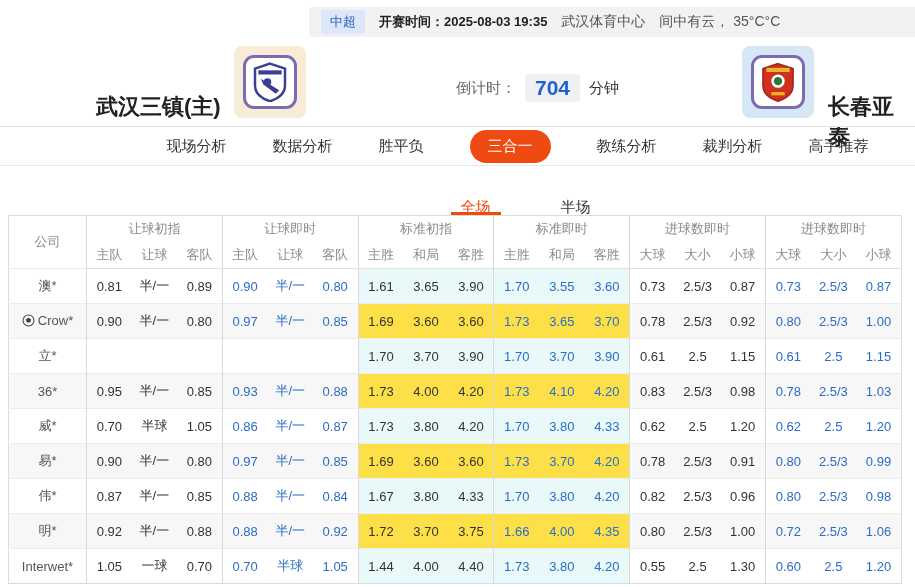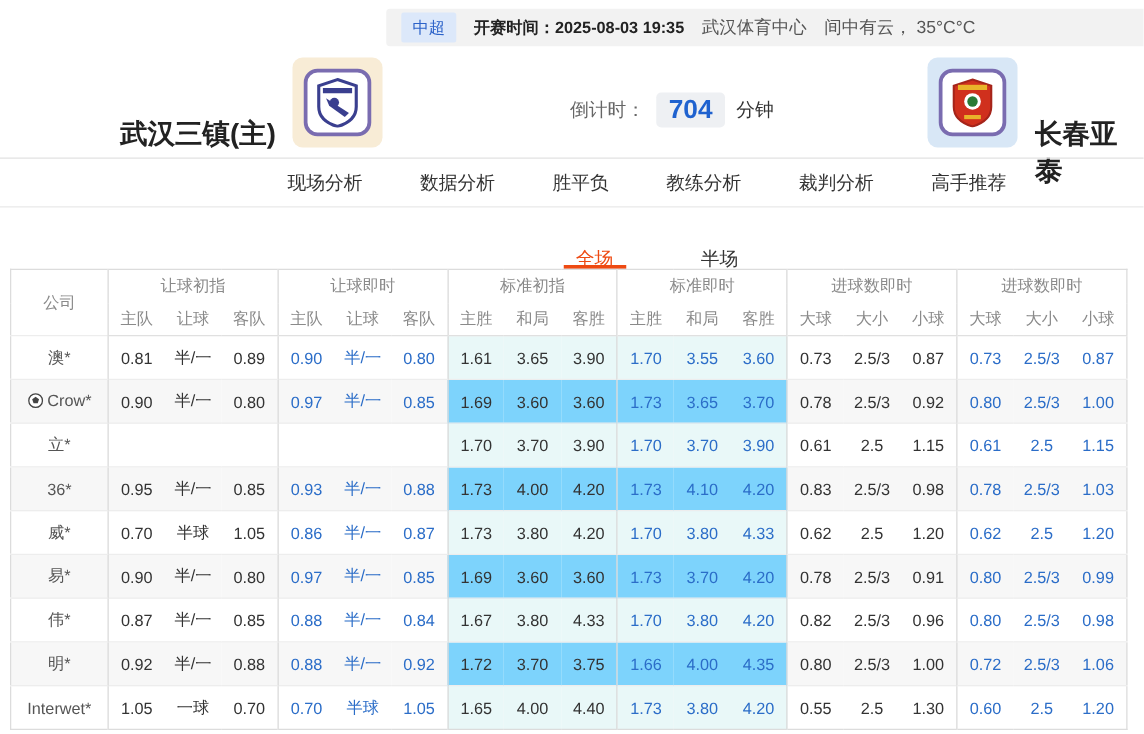"三合一" div.nav-item { html: none -> <div>三合一</div> }
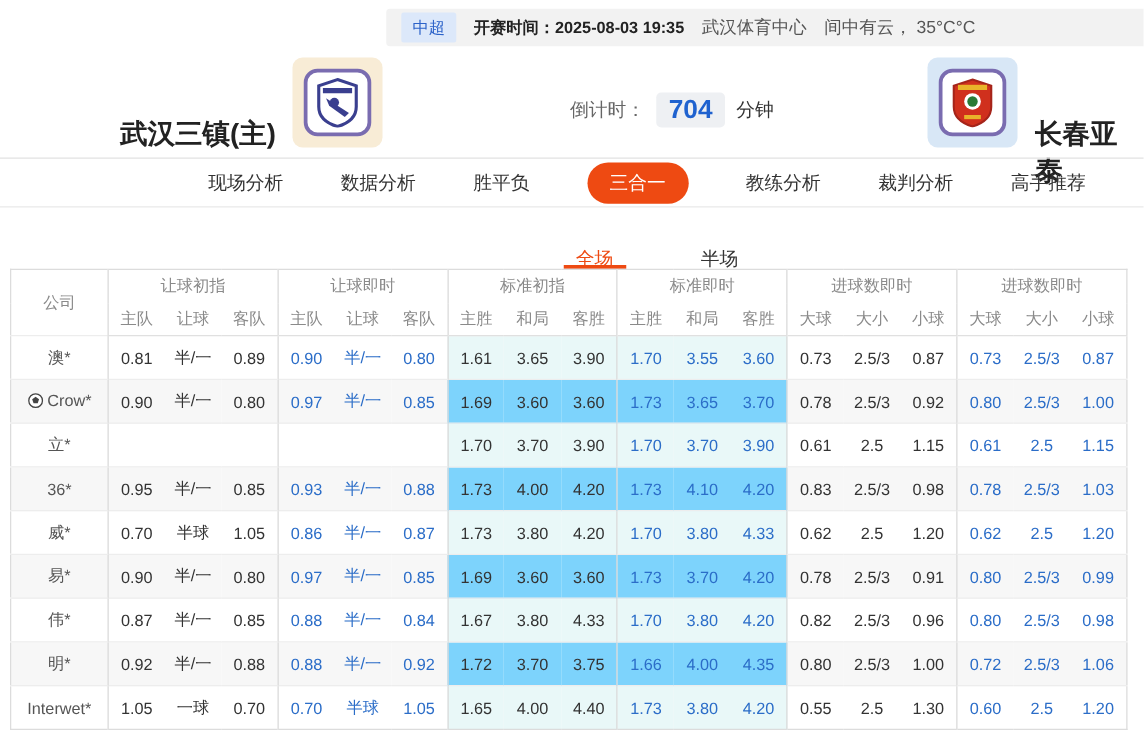"1.69" tr.alt td.std { background: #7dd3fc -> #fde047 }
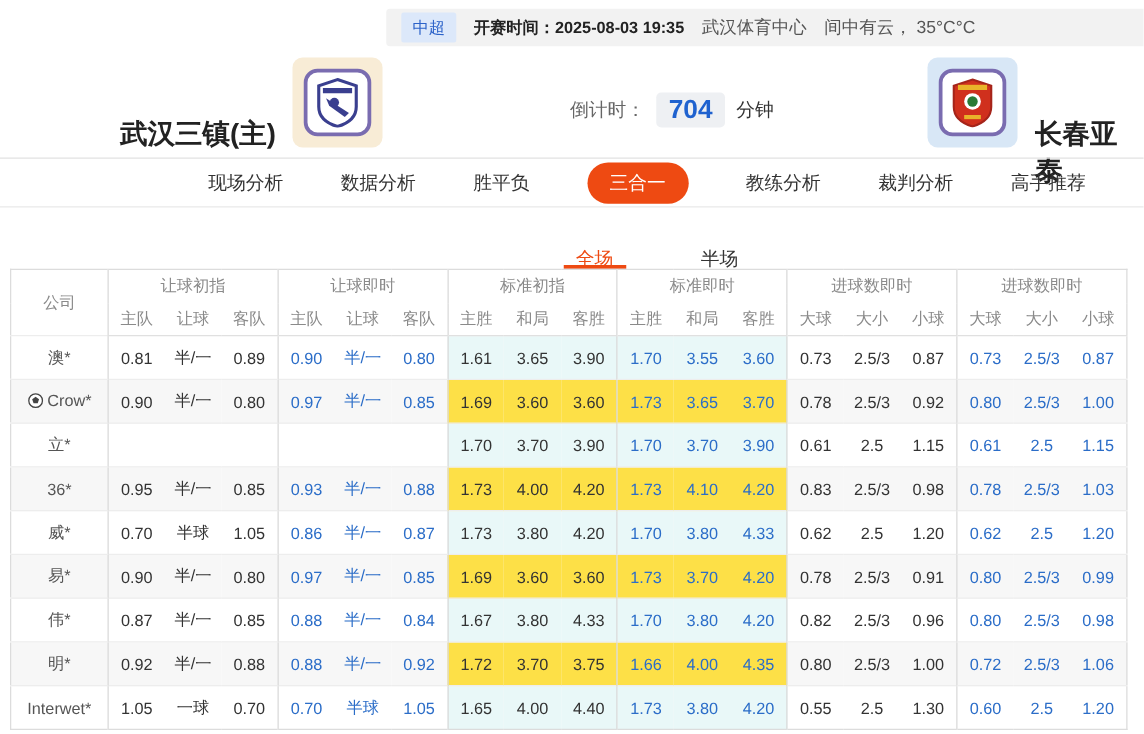"1.65" td.gstart { text: 1.65 -> 1.44 }
